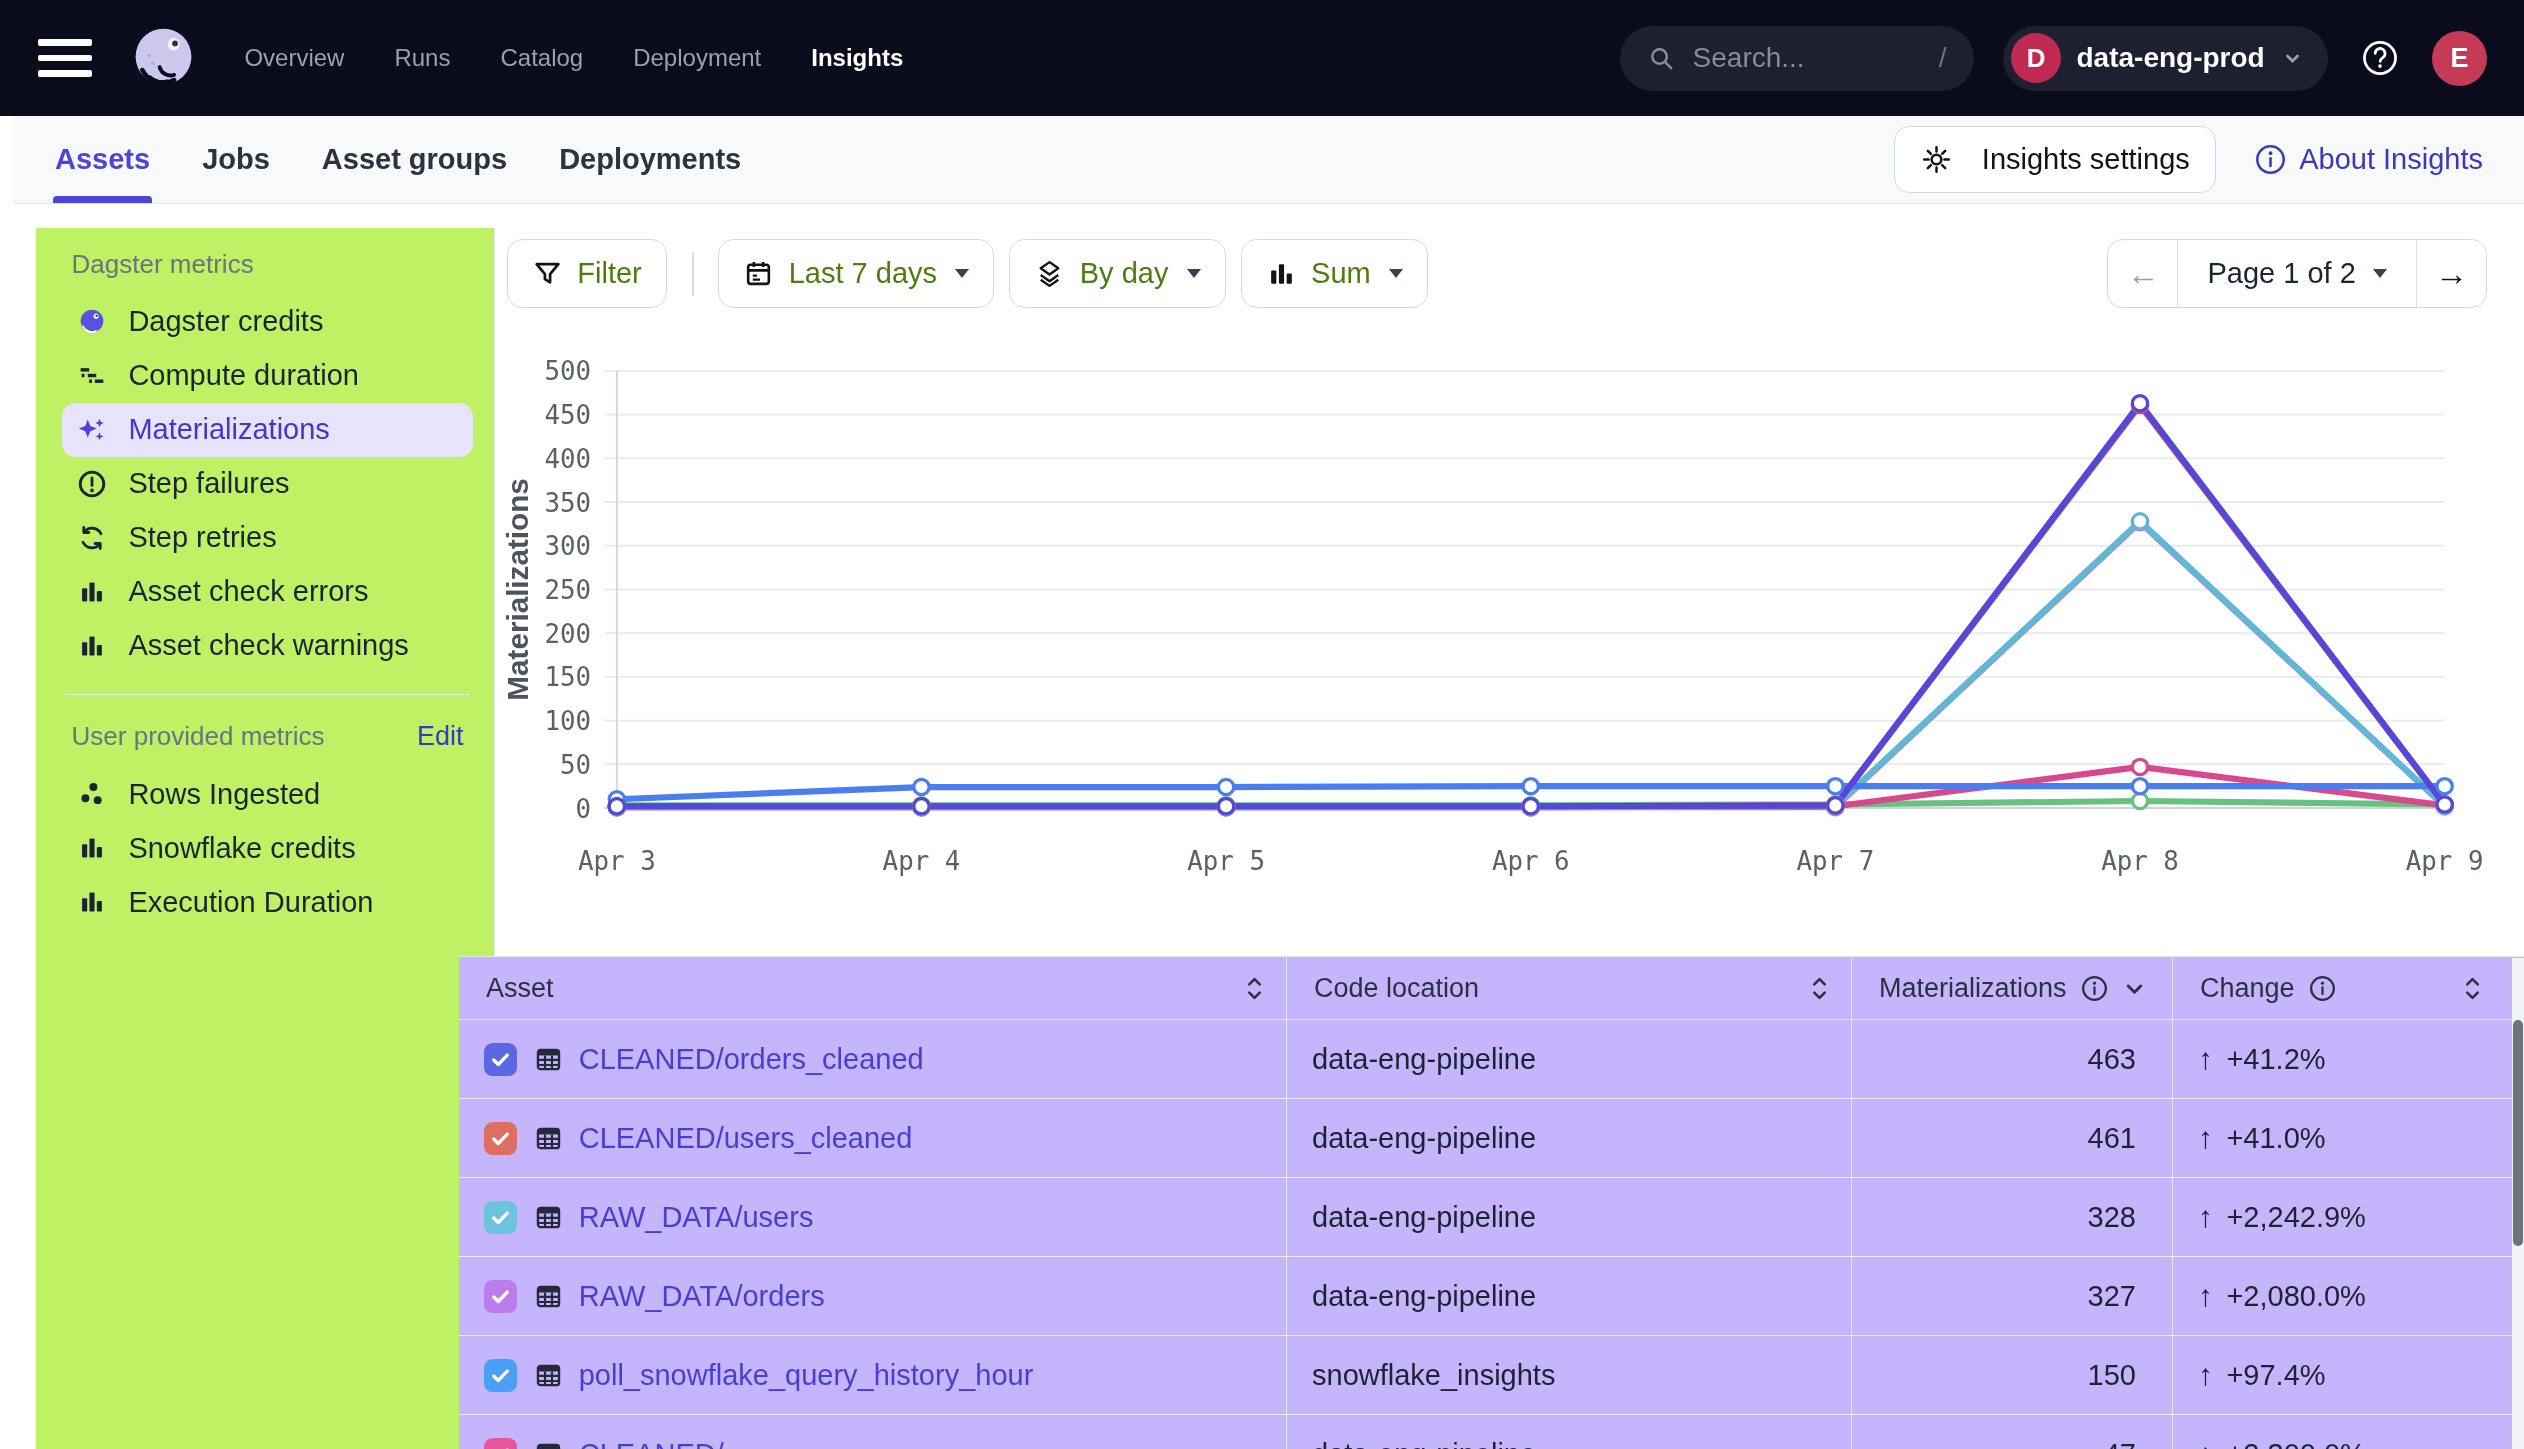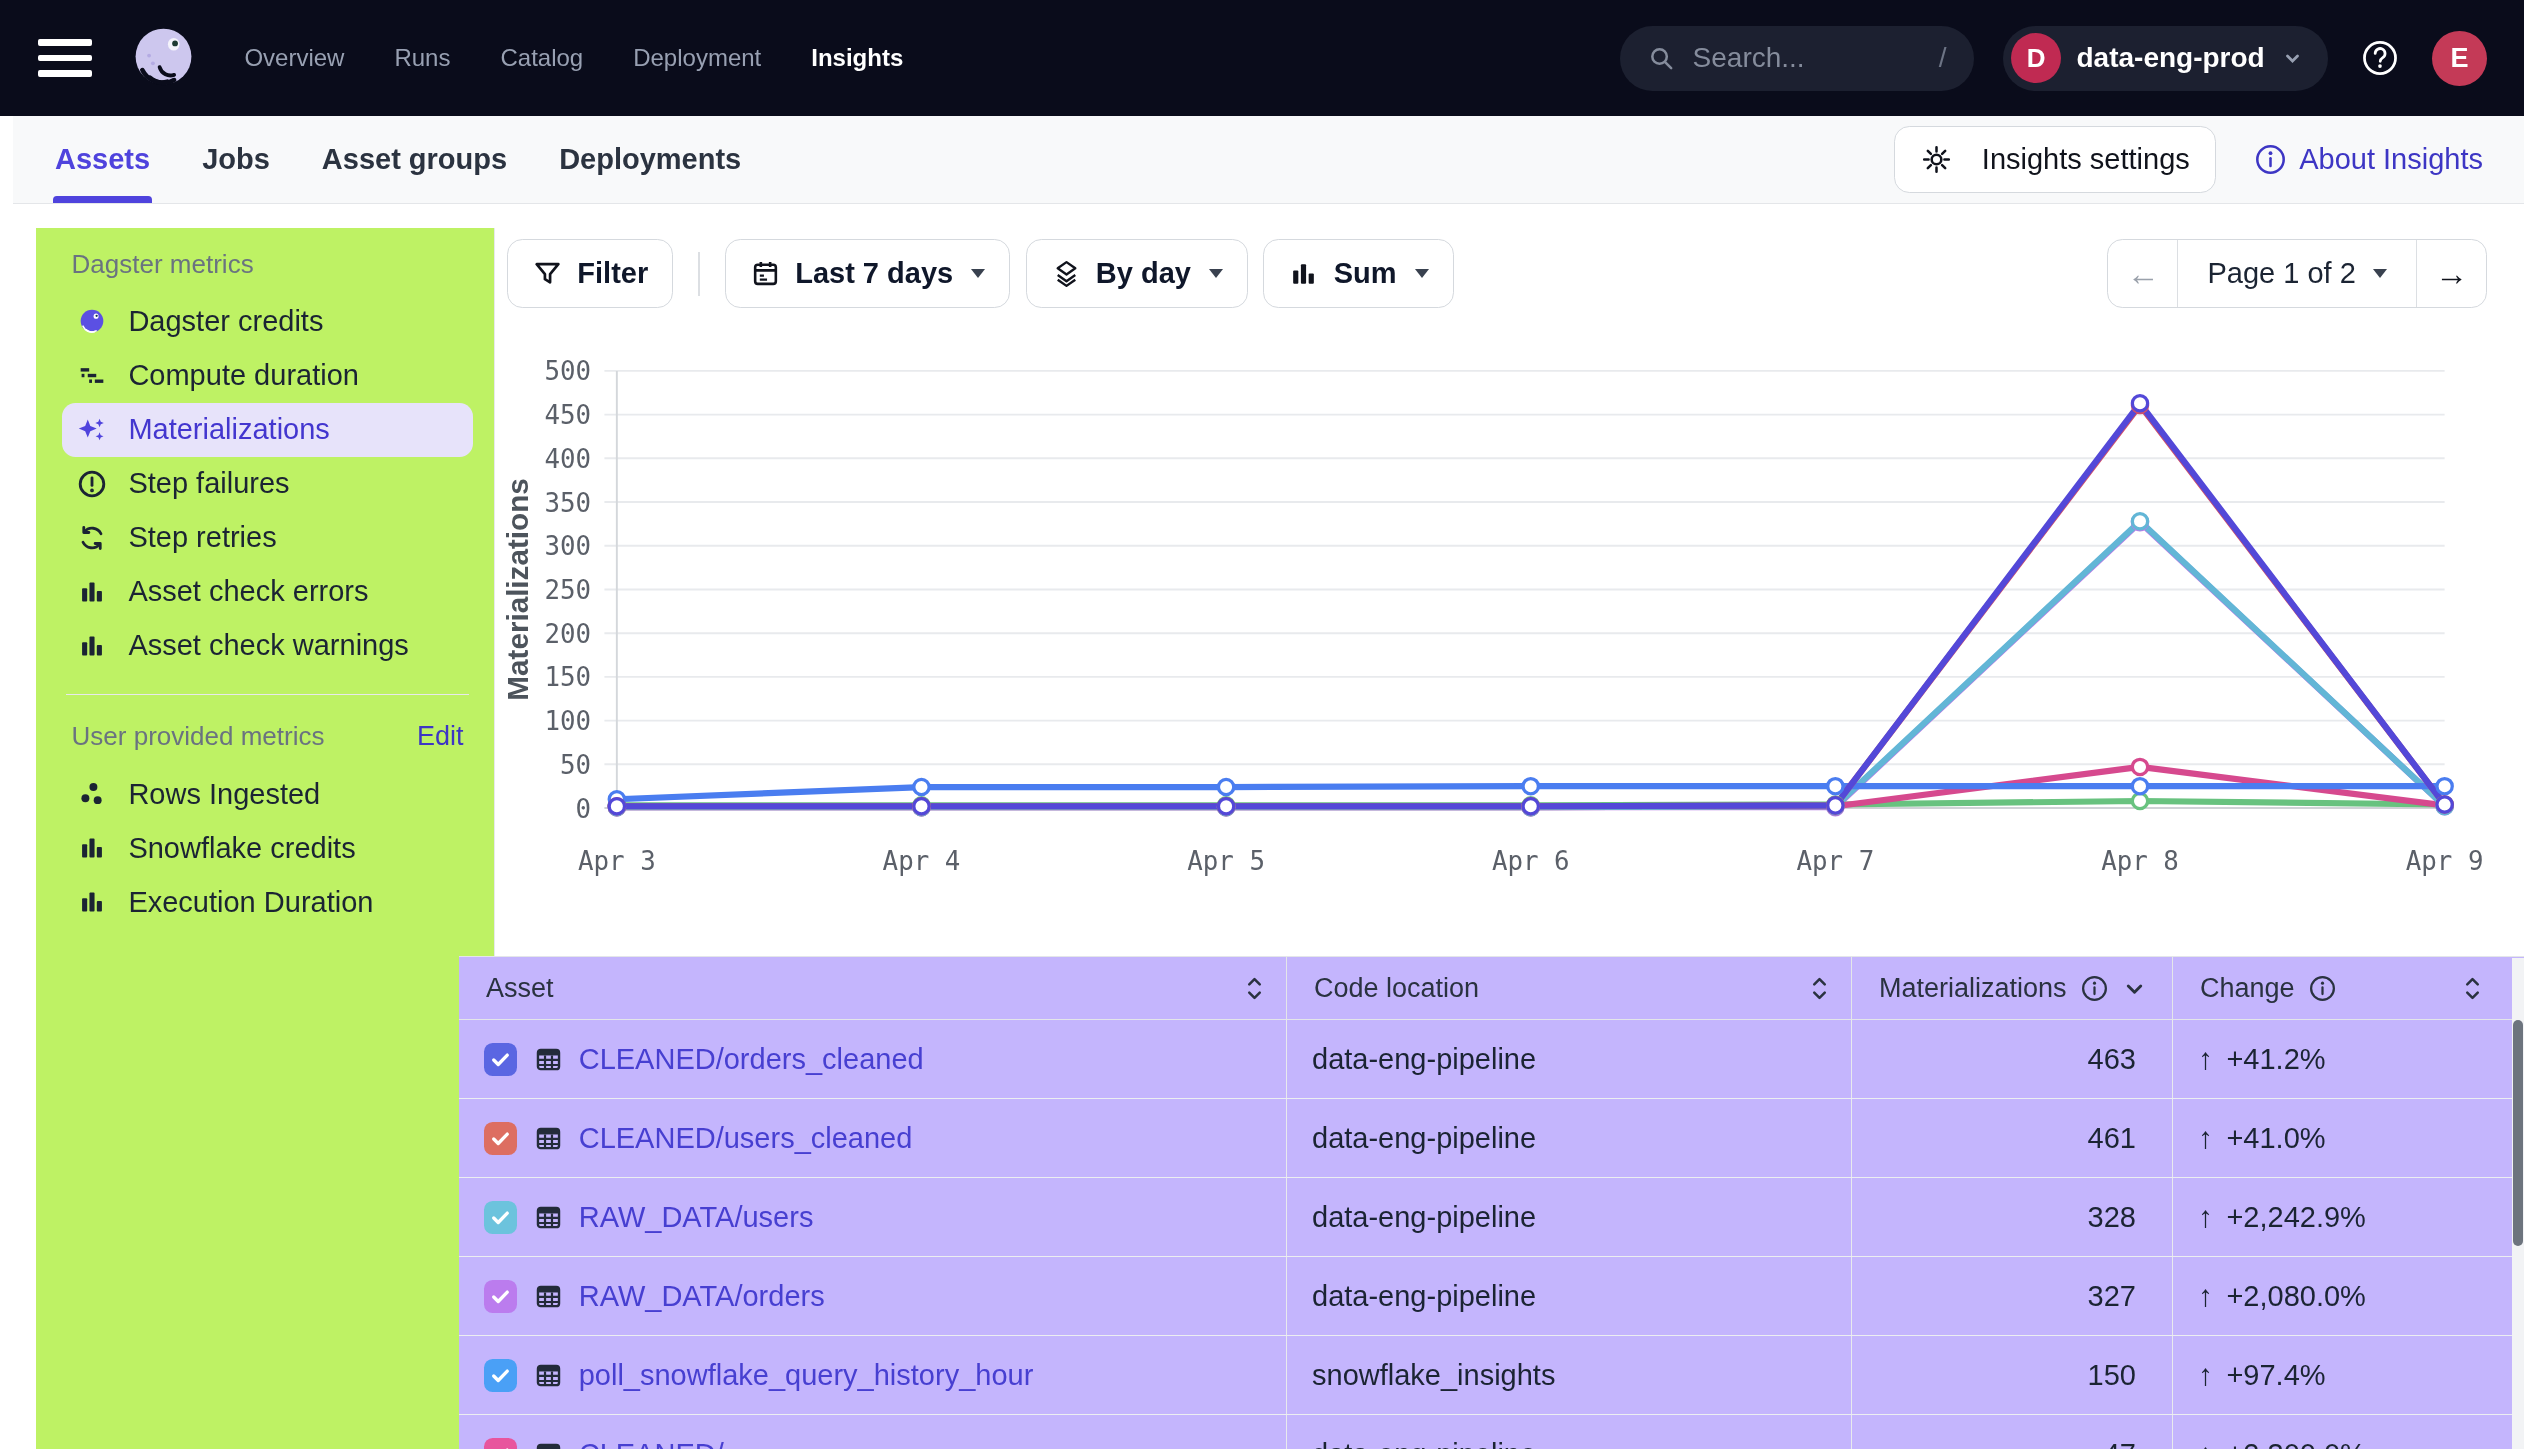"Filter" .pill { color: #0f172a -> #4d7c0f; font-weight: 700 -> 400 }
